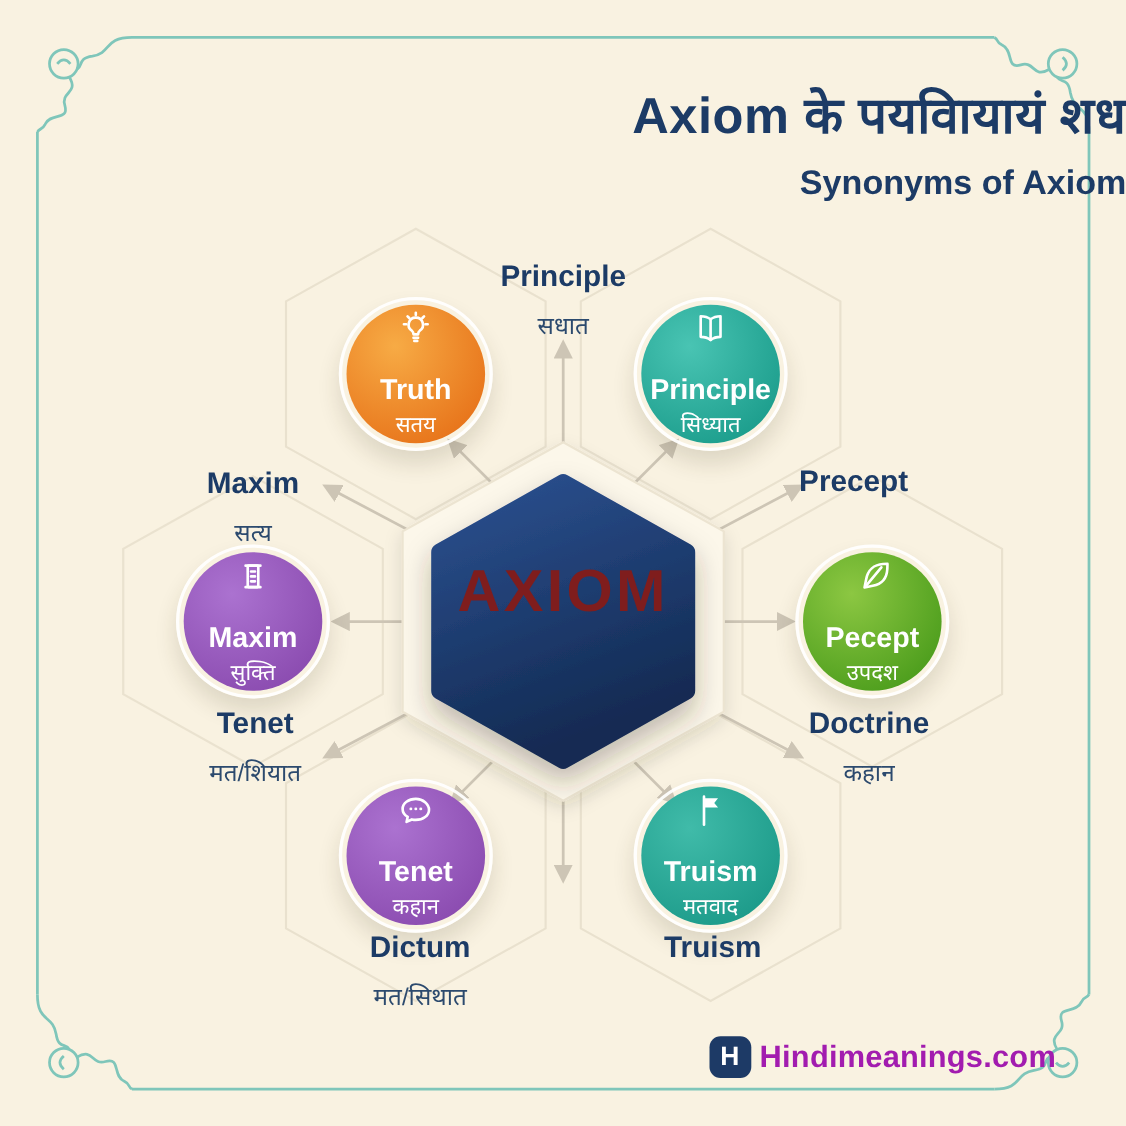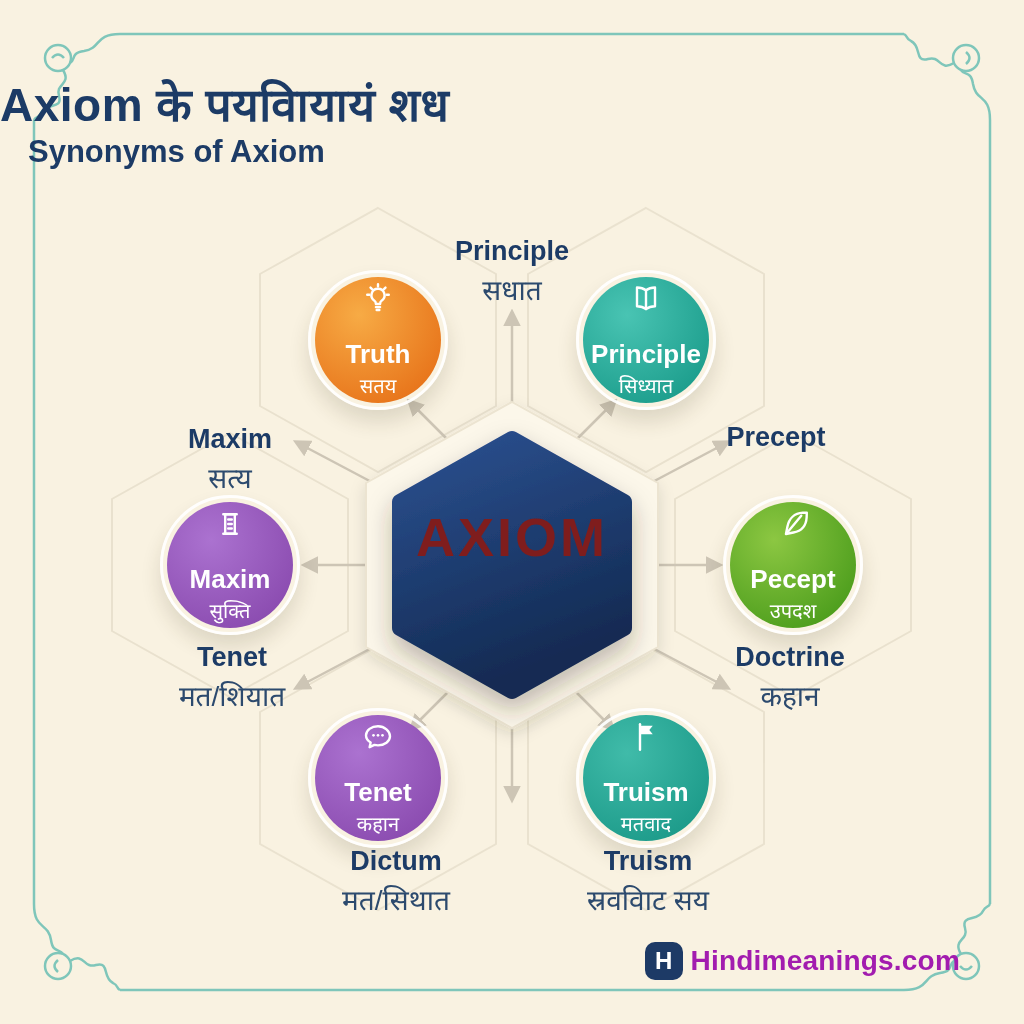"Axiom के पयविायायं शध" .header { text-align: left -> right }
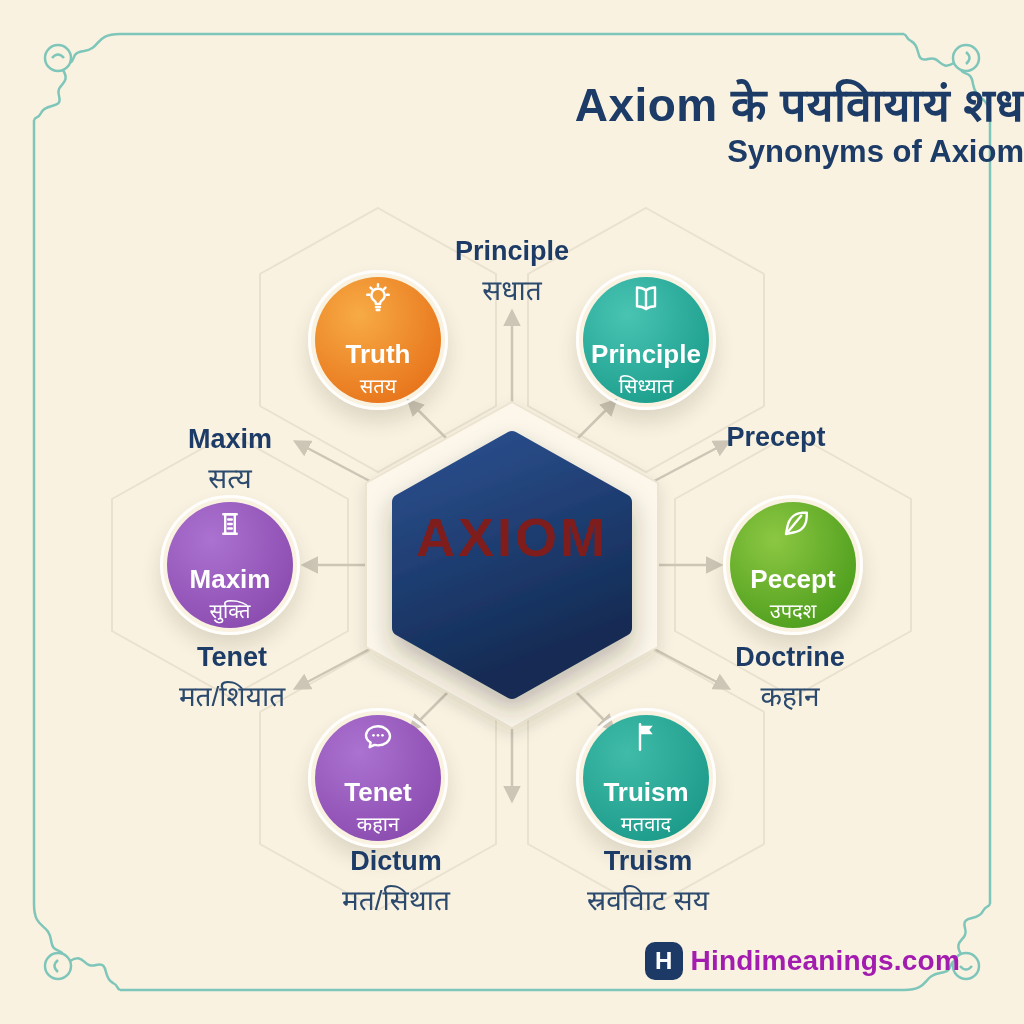"Synonyms of Axiom" .subtitle { margin-top: none -> 14px }
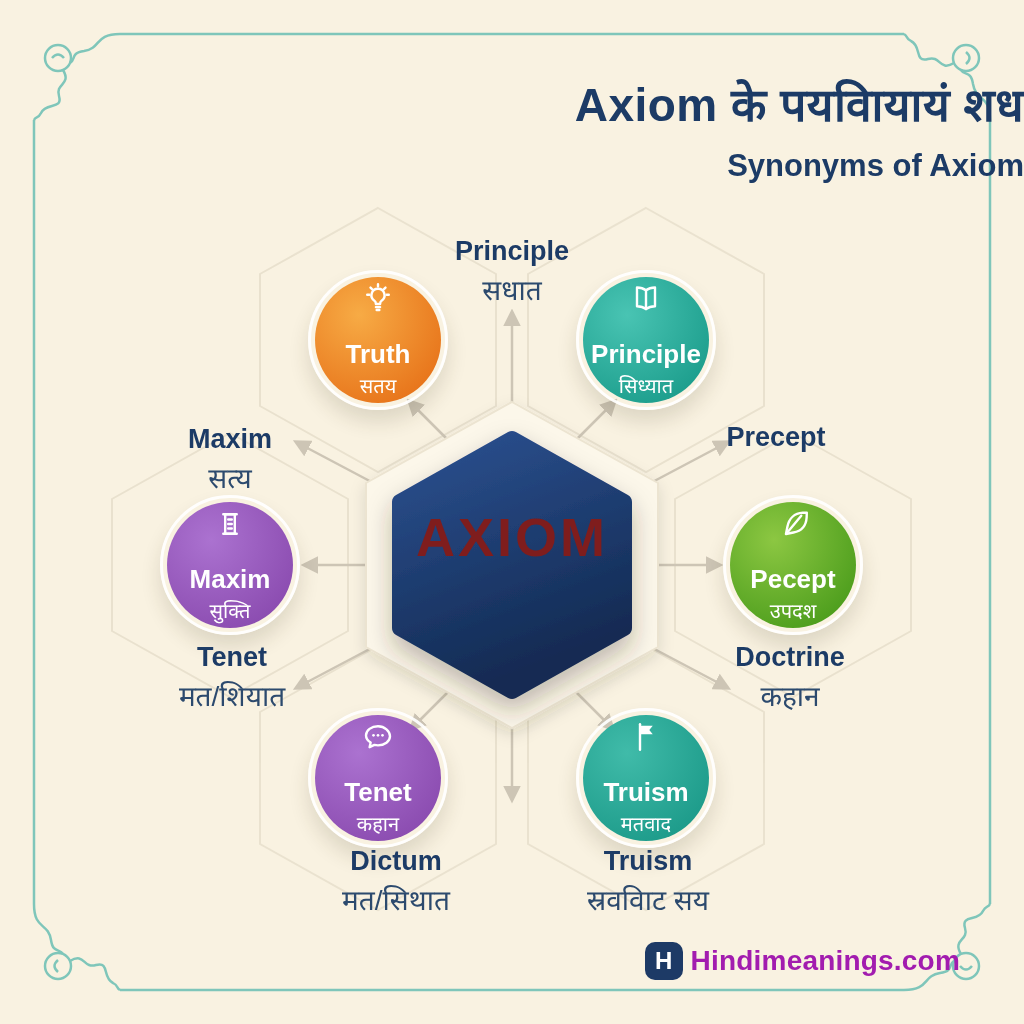"सधात" .olabel .hi { font-size: 28px -> 22px; margin-top: 3px -> 13px }
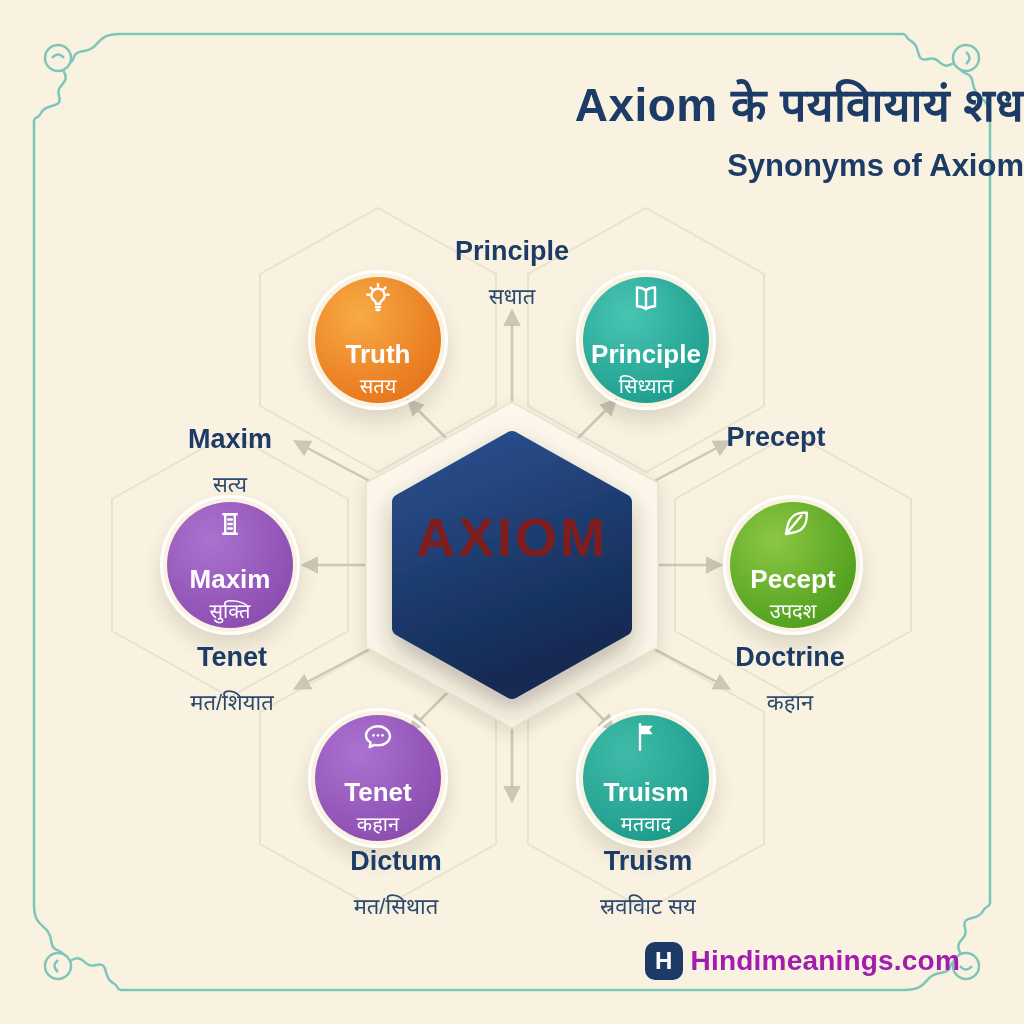"Dictum" .ol-dictum { left: 286px -> 272px }
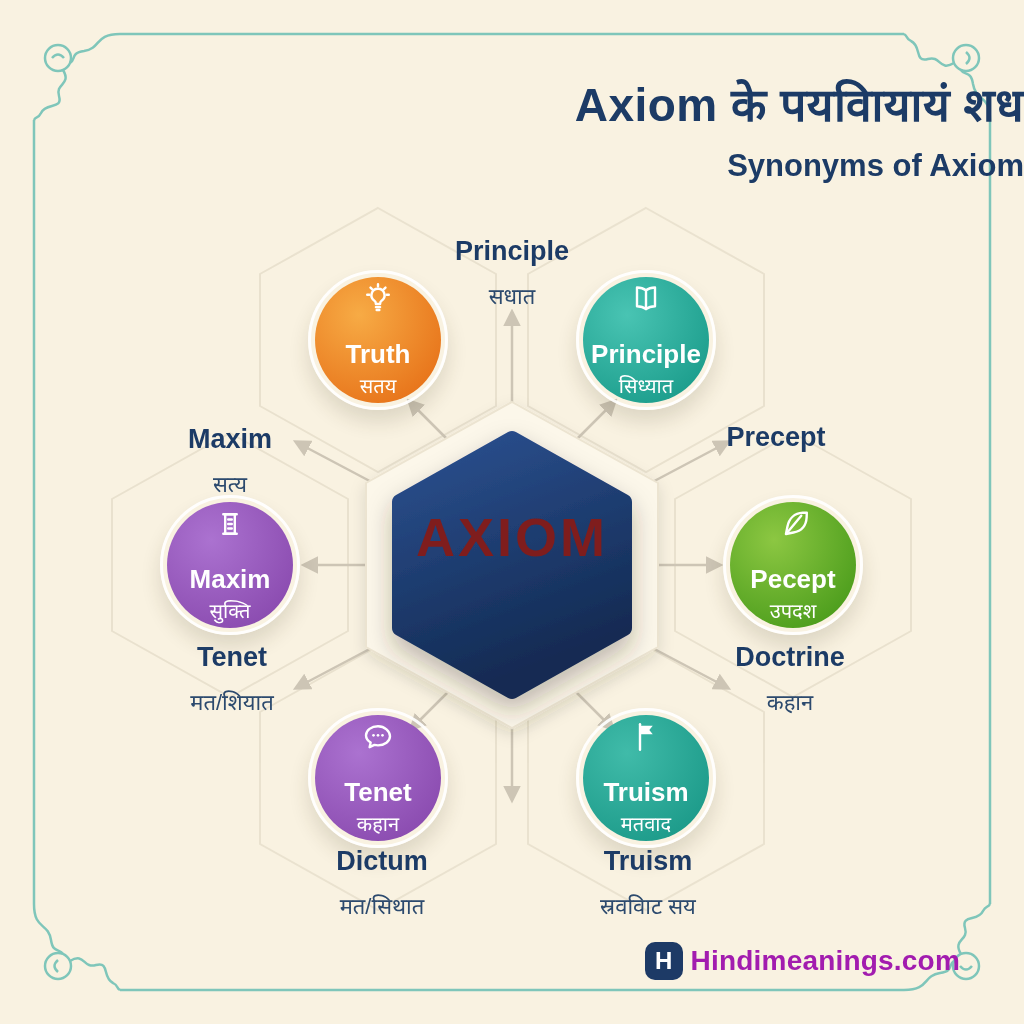"स्रवविाट सय" div.hi { html: <div>स्रवविाट सय</div> -> none }
